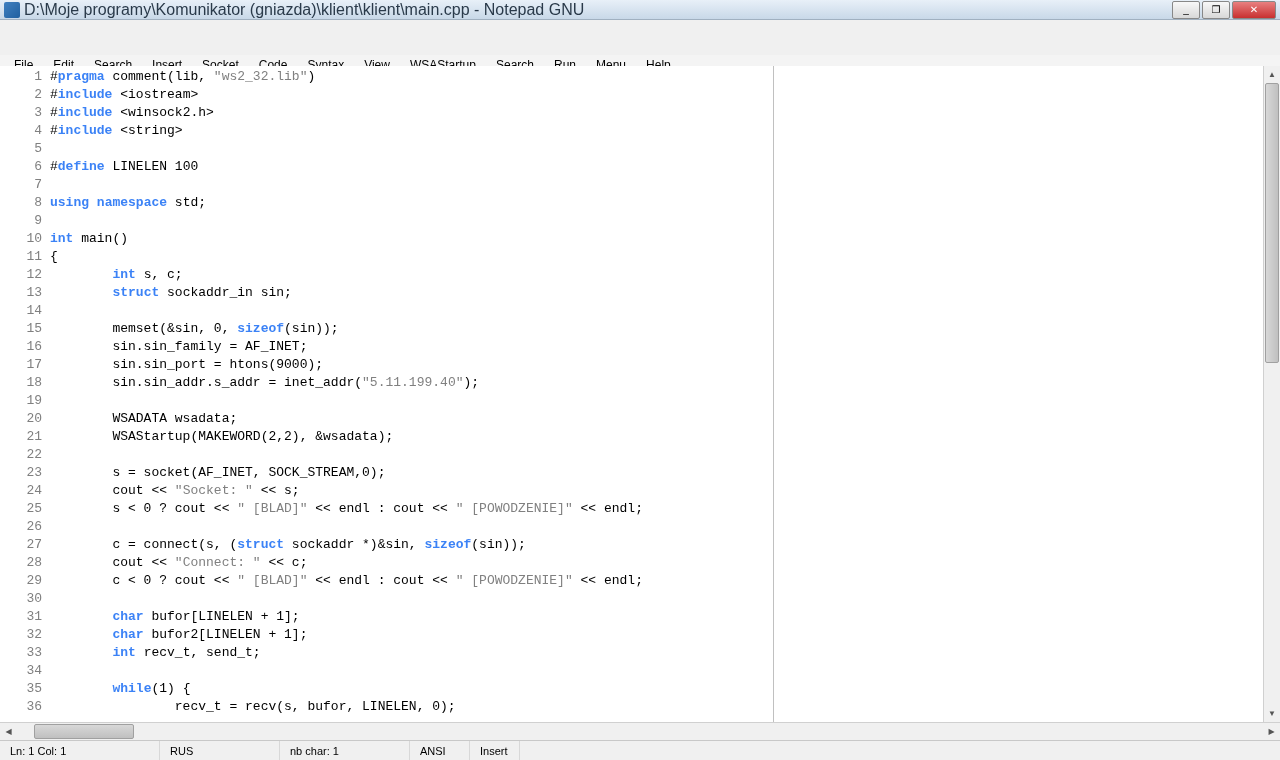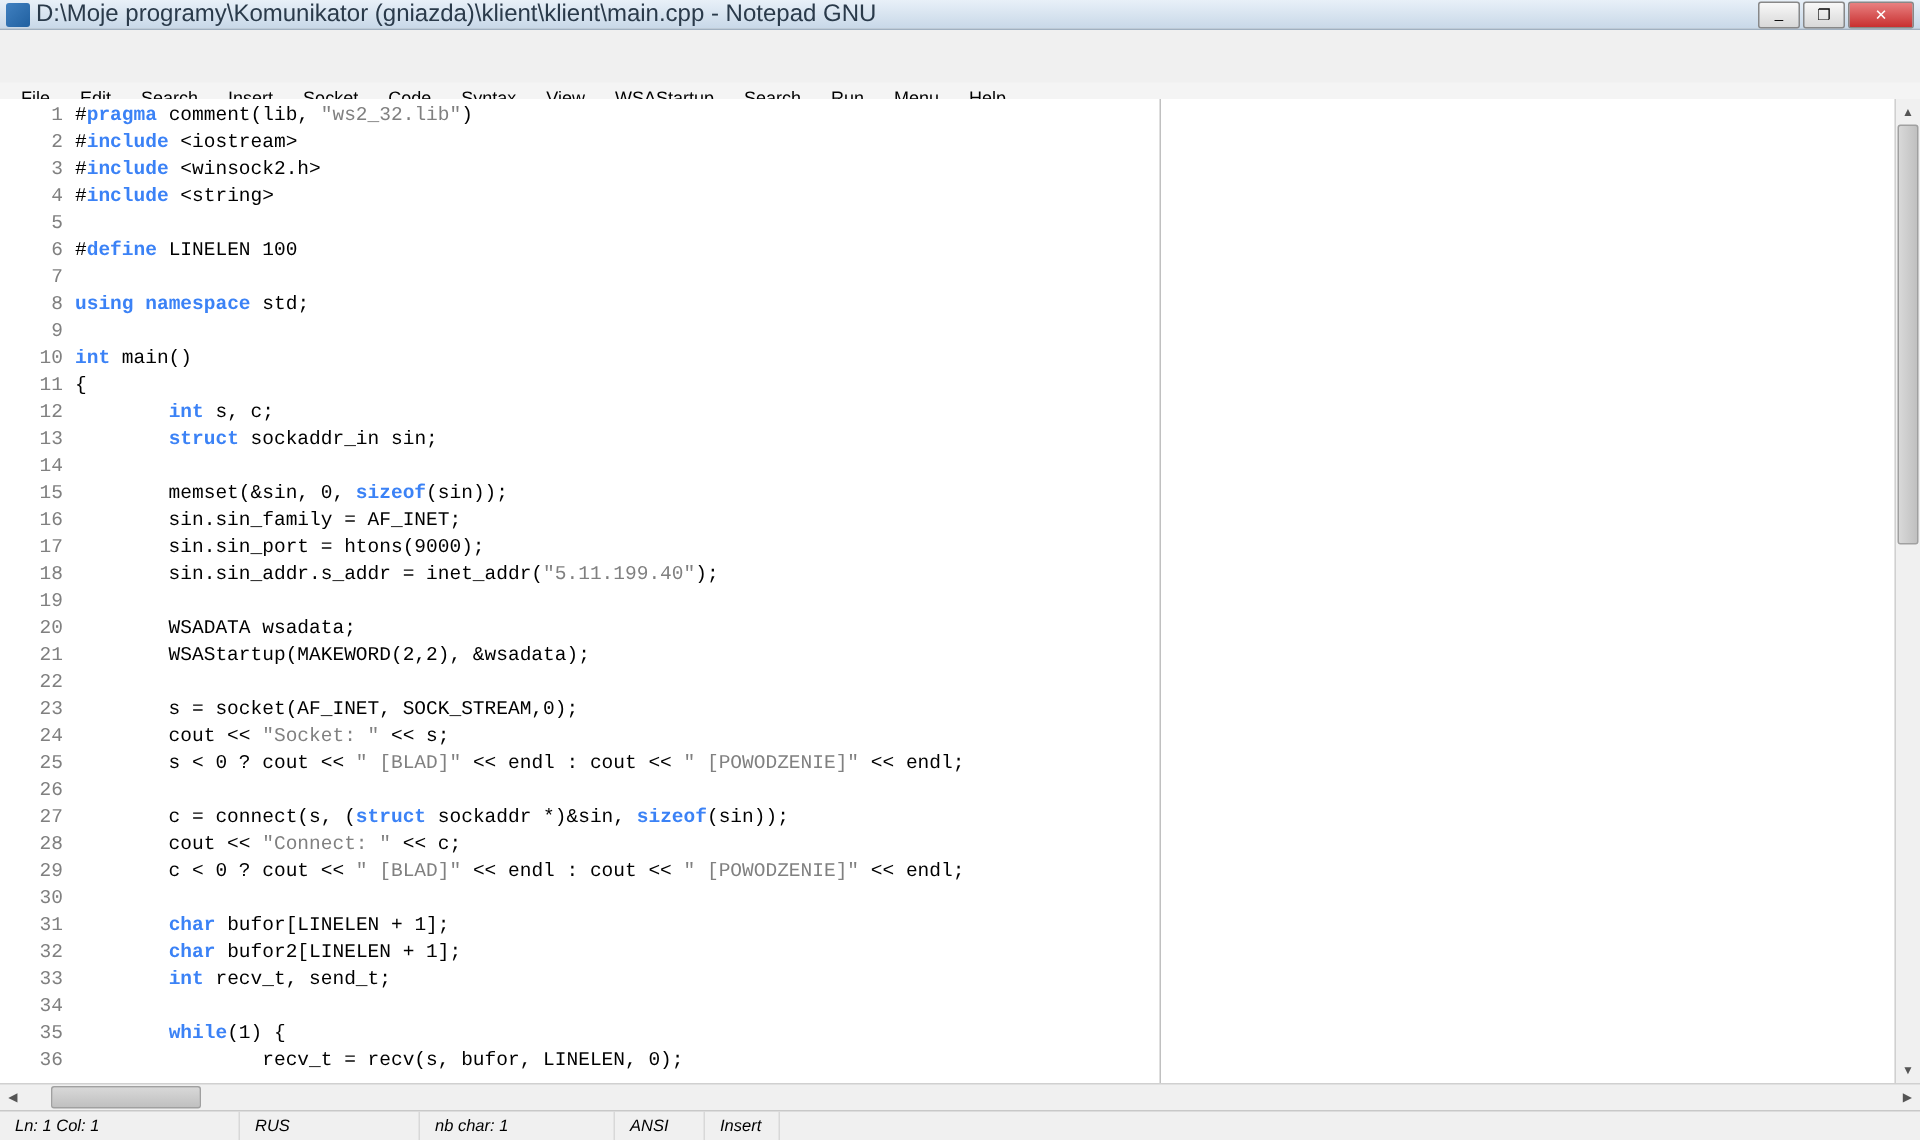"Ln: 1 Col: 1" .statusbar { font-style: italic -> none }
